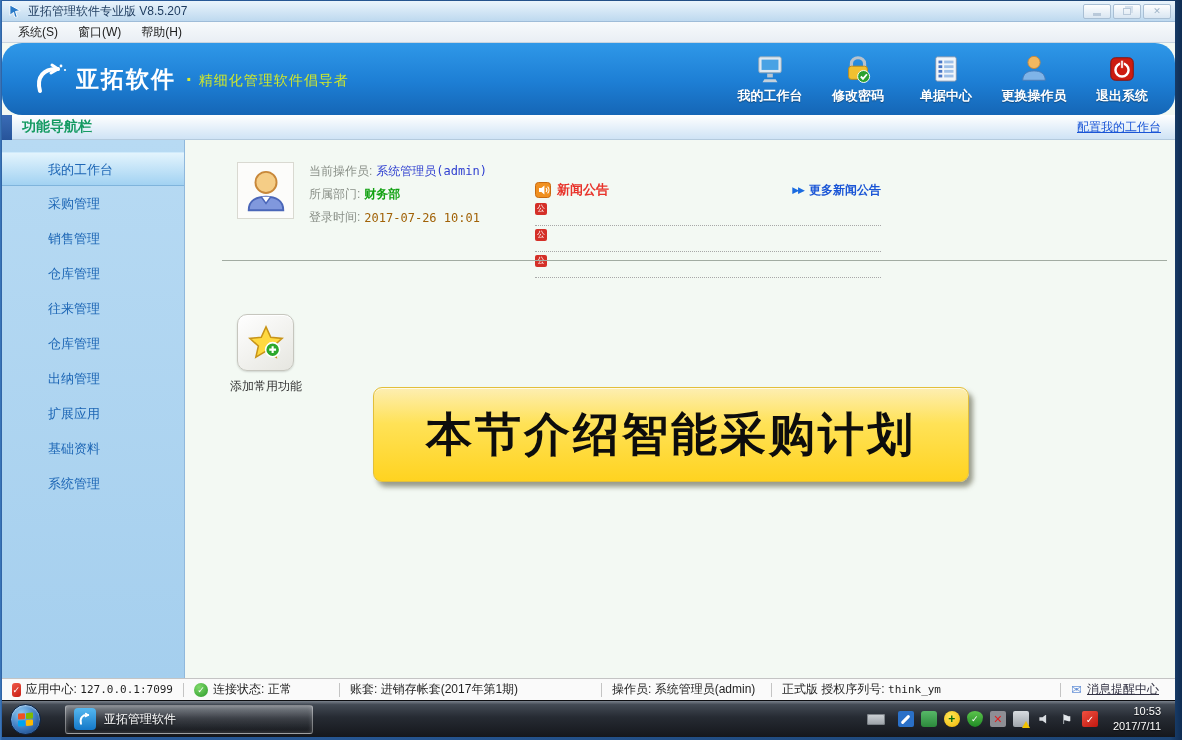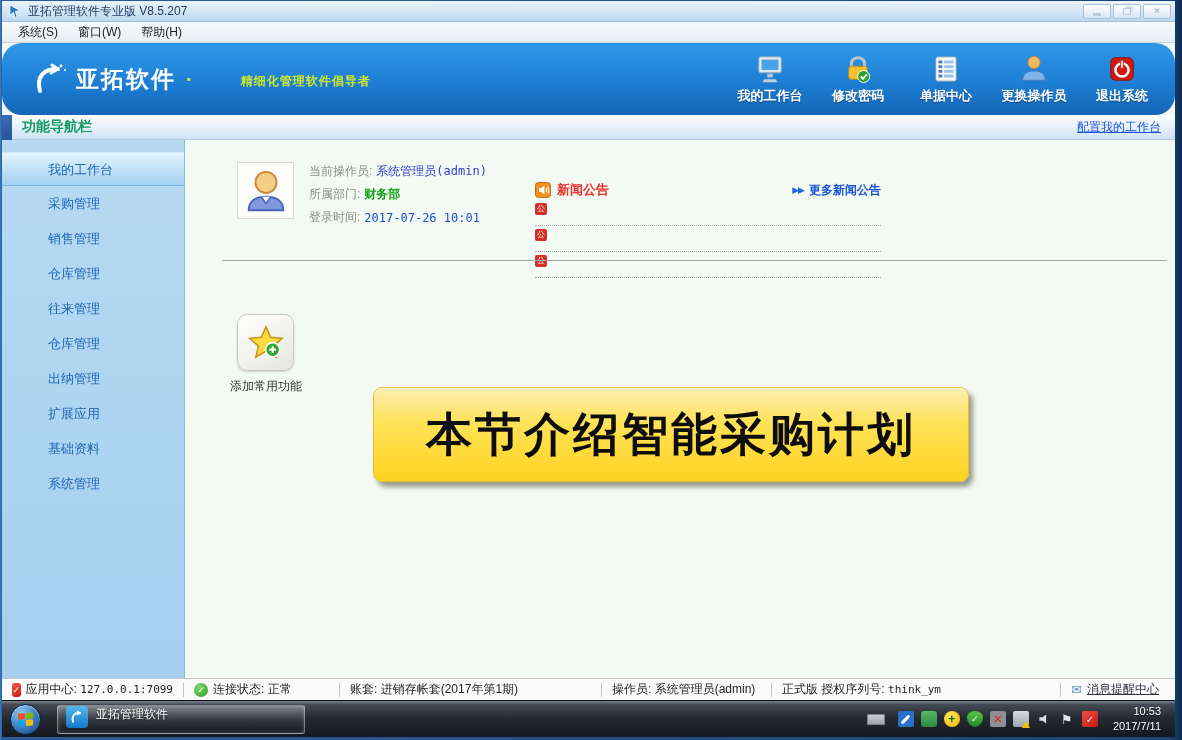"精细化管理软件倡导者" .brand .slogan { font-size: 12px -> 14px; font-weight: bold -> normal; margin-left: 42px -> none }
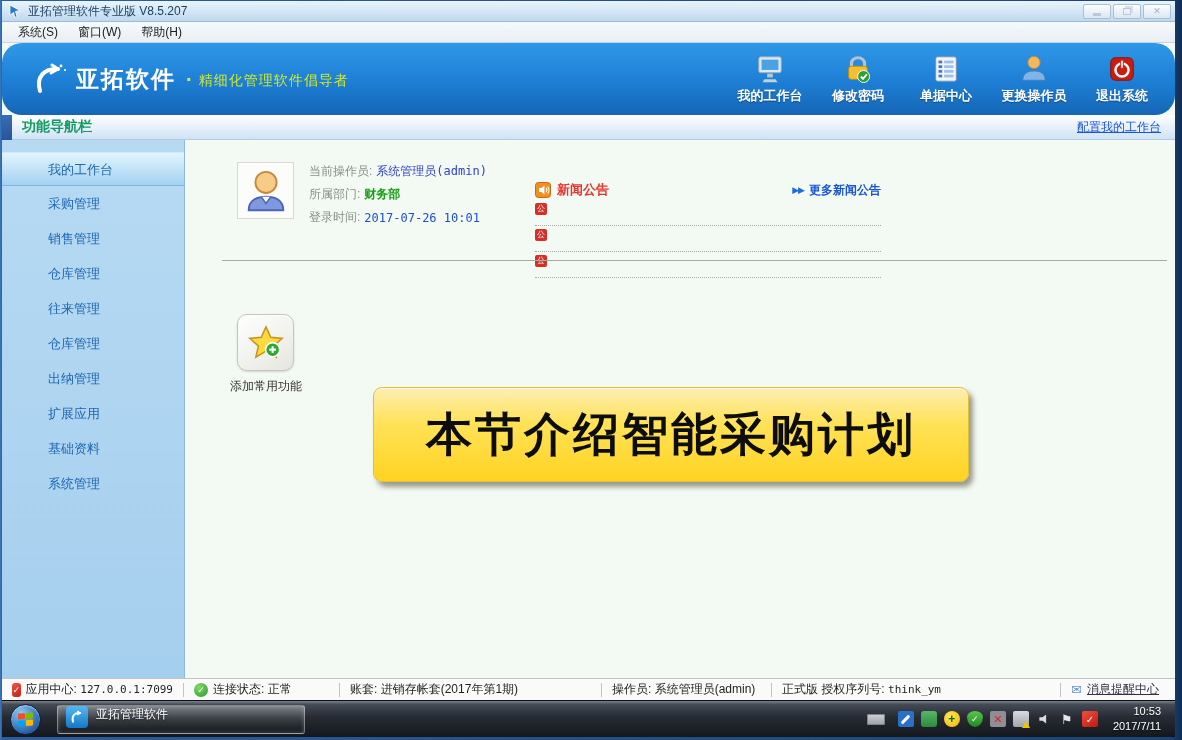"2017-07-26 10:01" .v-login { color: #1d4ed8 -> #a16207 }
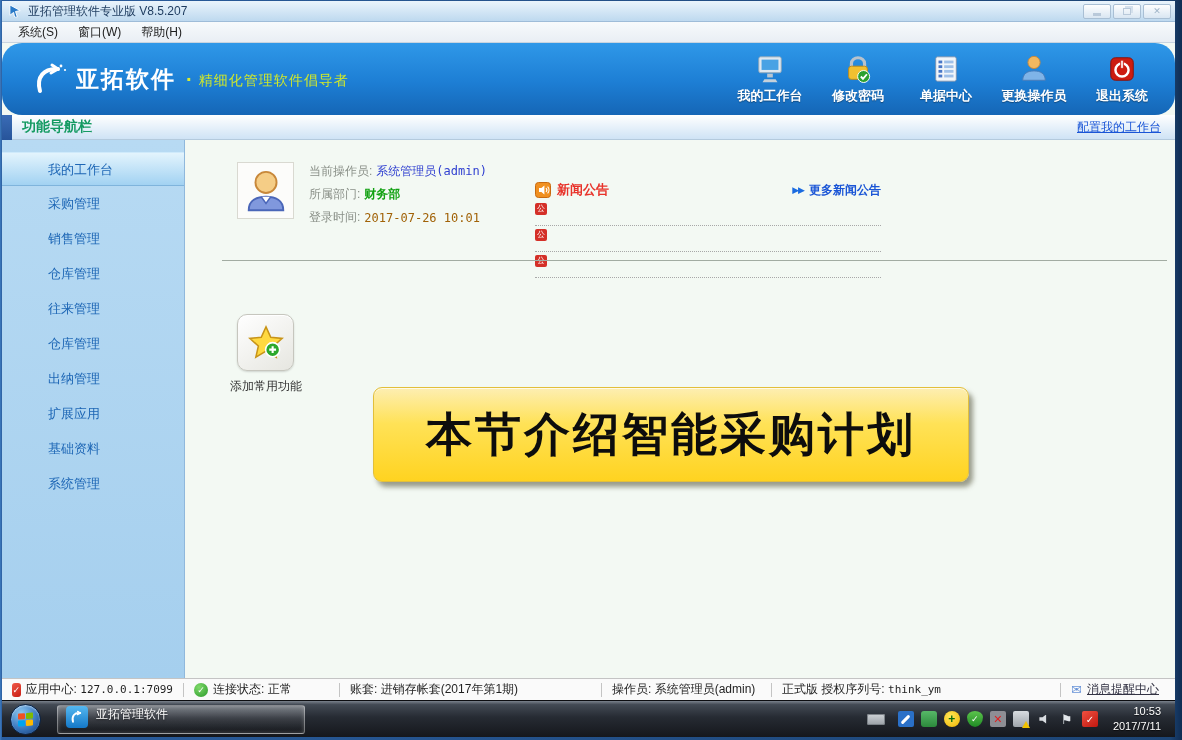"亚拓管理软件" .task-btn { align-items: none -> center; margin-left: 16px -> 24px }
